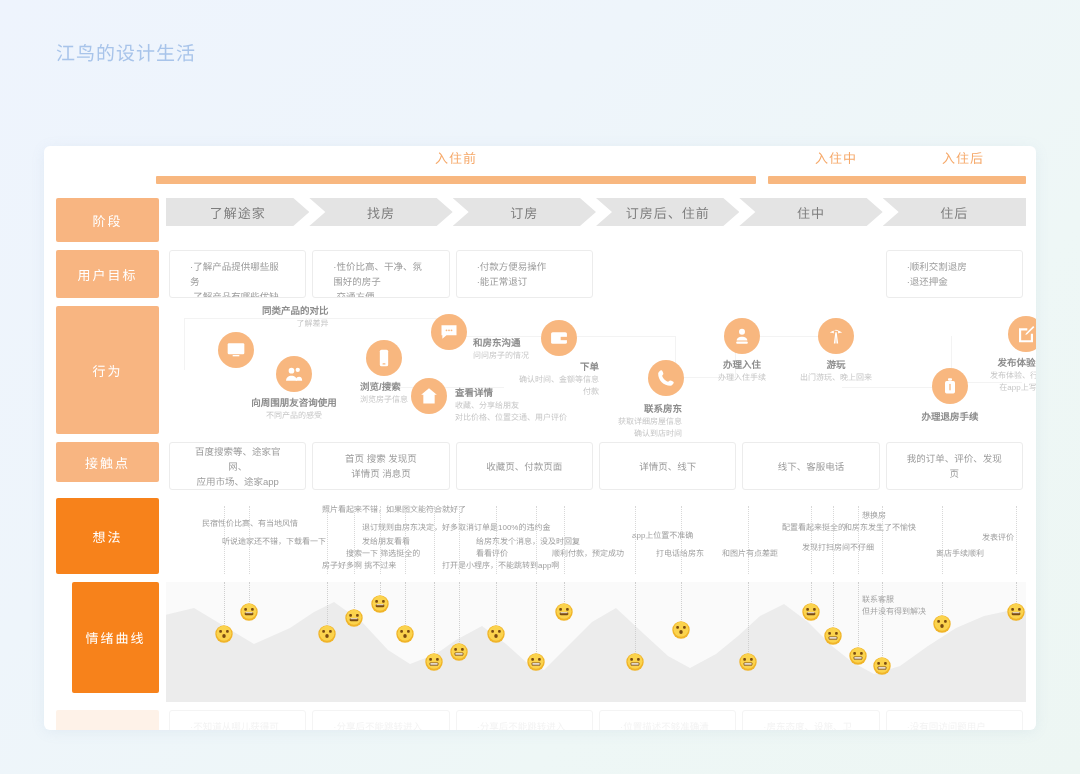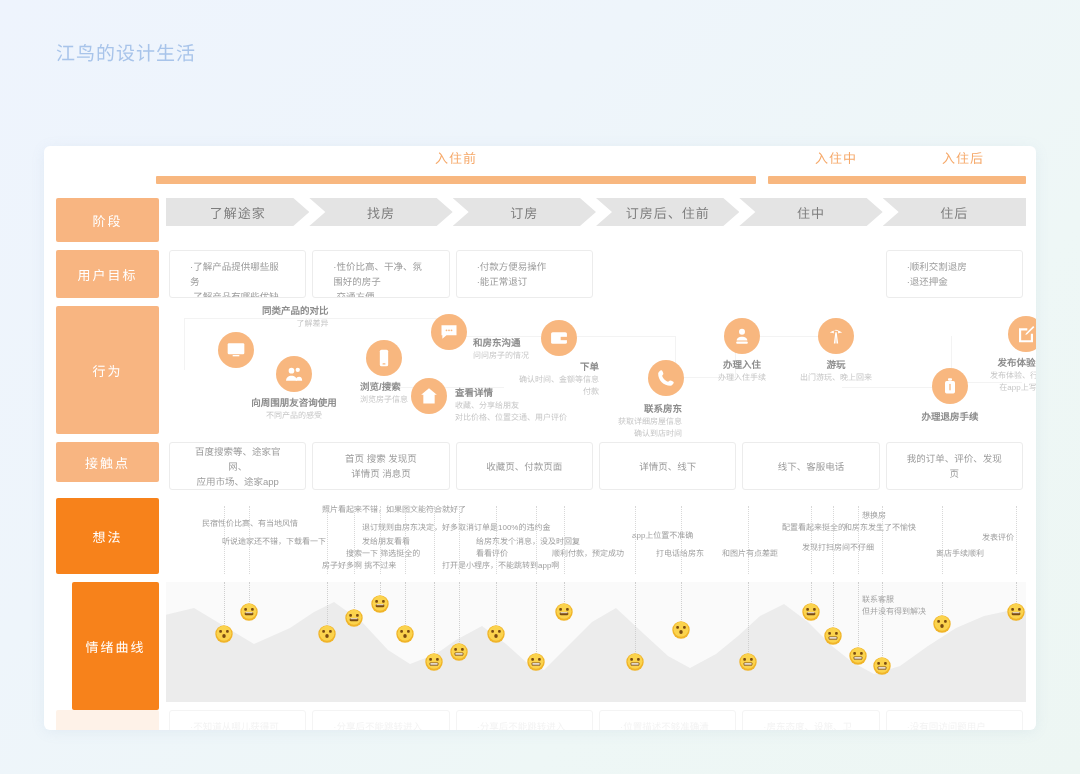"情绪曲线" div.labelcol { height: 128px -> 111px }
